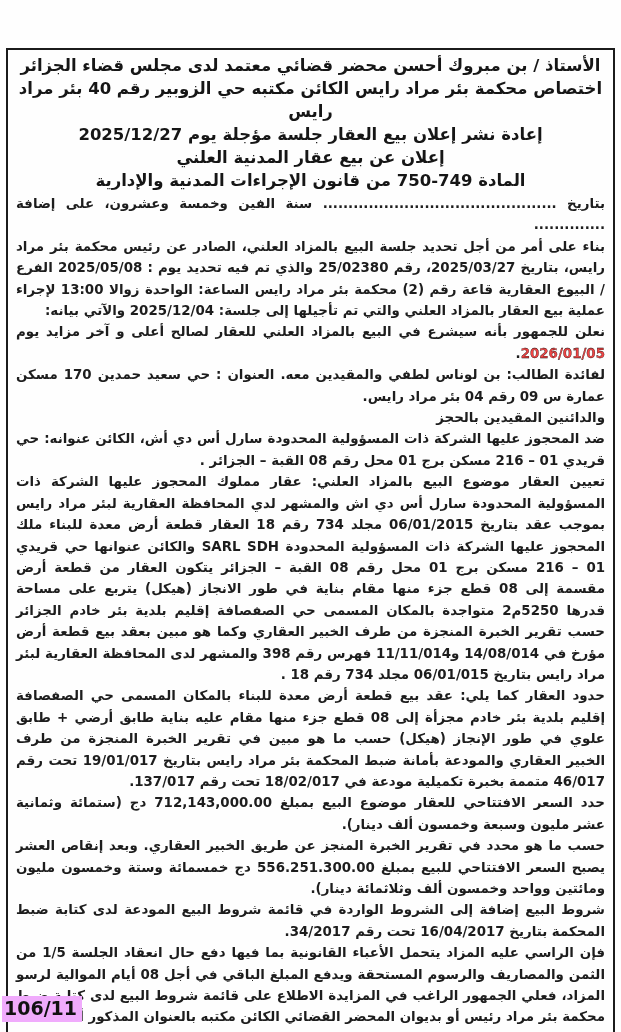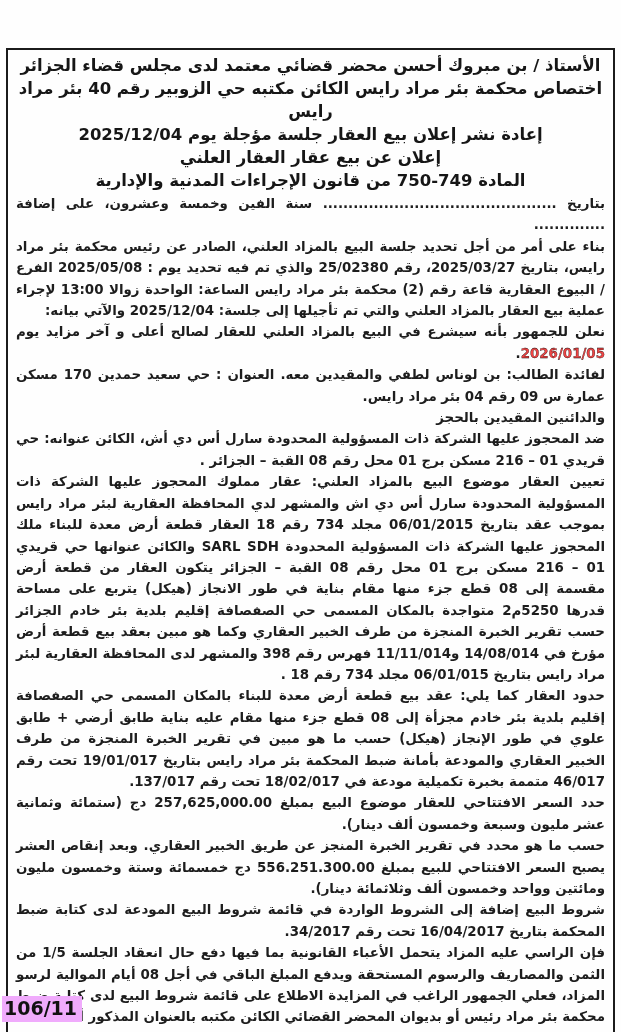"إعادة نشر إعلان بيع العقار" div { text: 2025/12/04 -> 2025/12/27 }
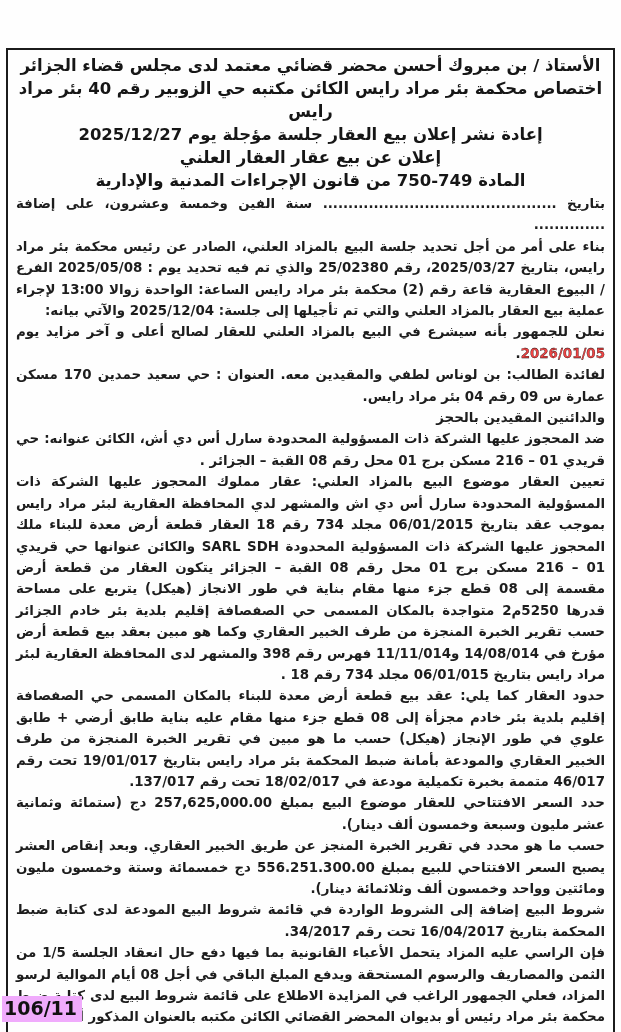"إعلان عن بيع عقار العقار" div { text: العقار -> المدنية }
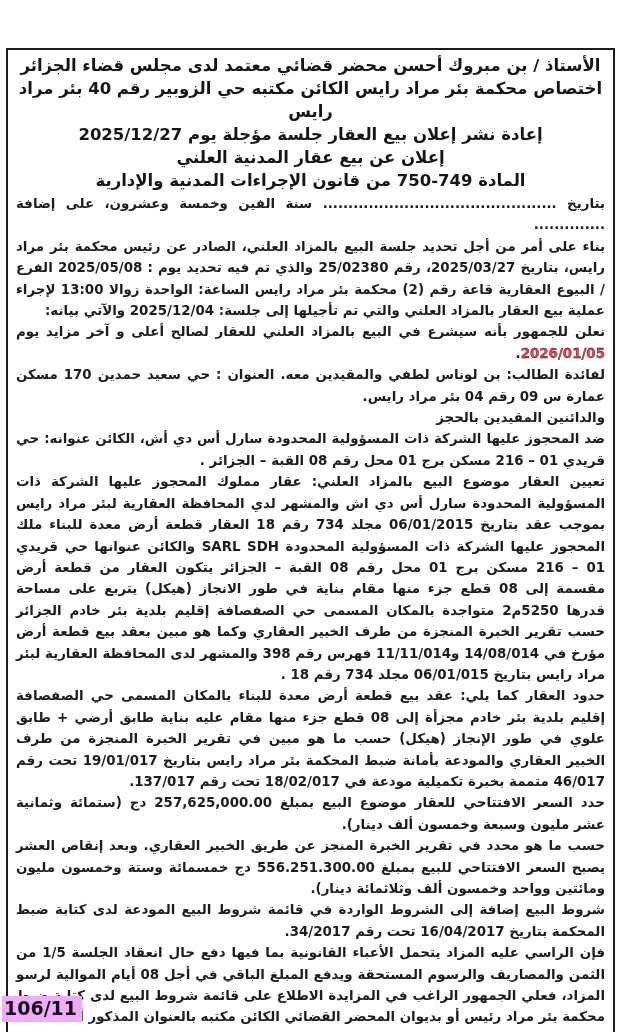"حدد السعر الافتتاحي للعقار موضوع" p { text: 257,625,000.00 -> 712,143,000.00 }
